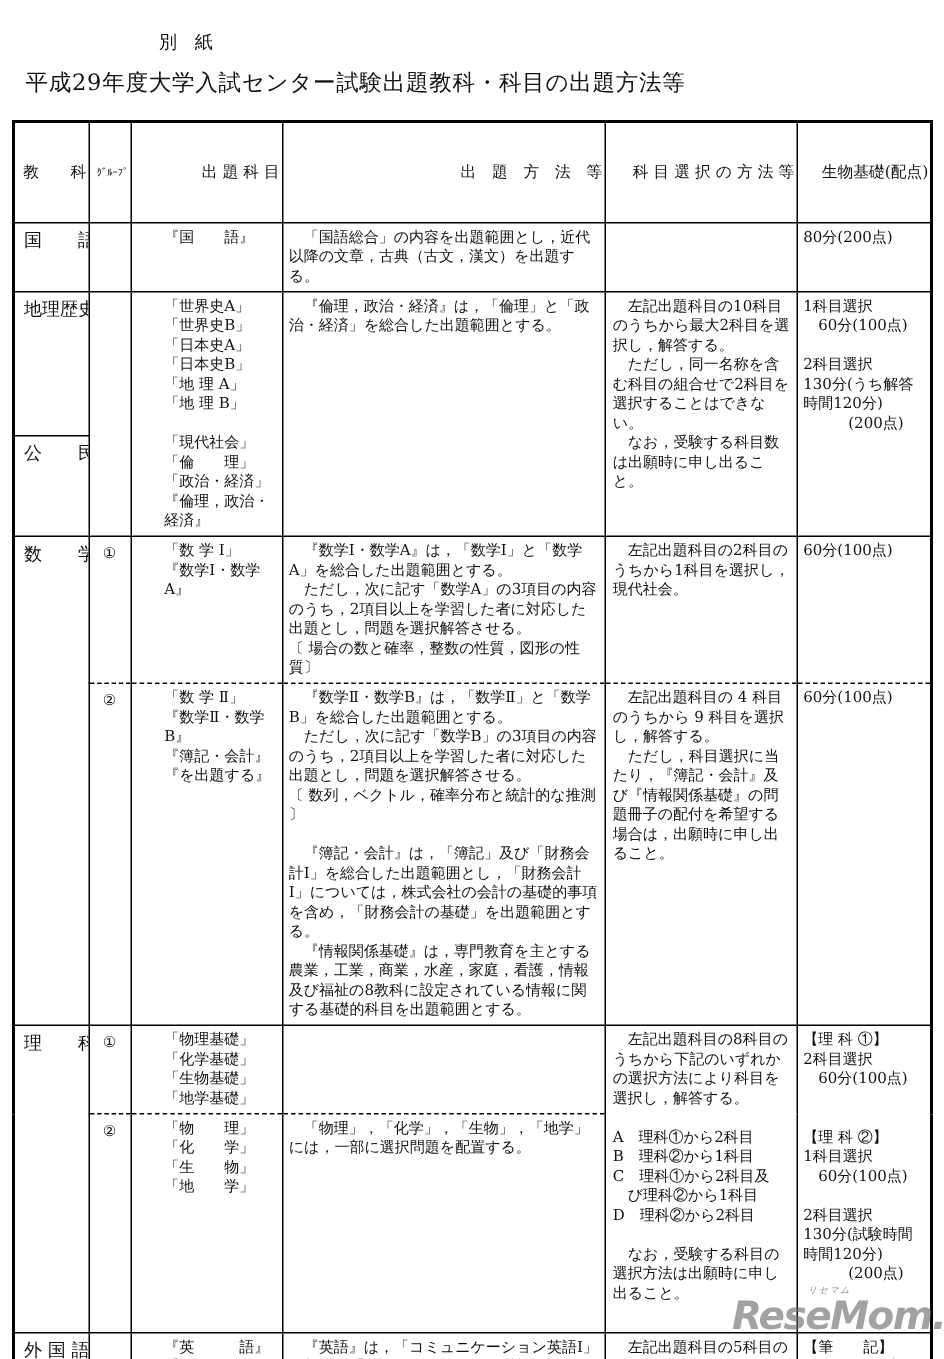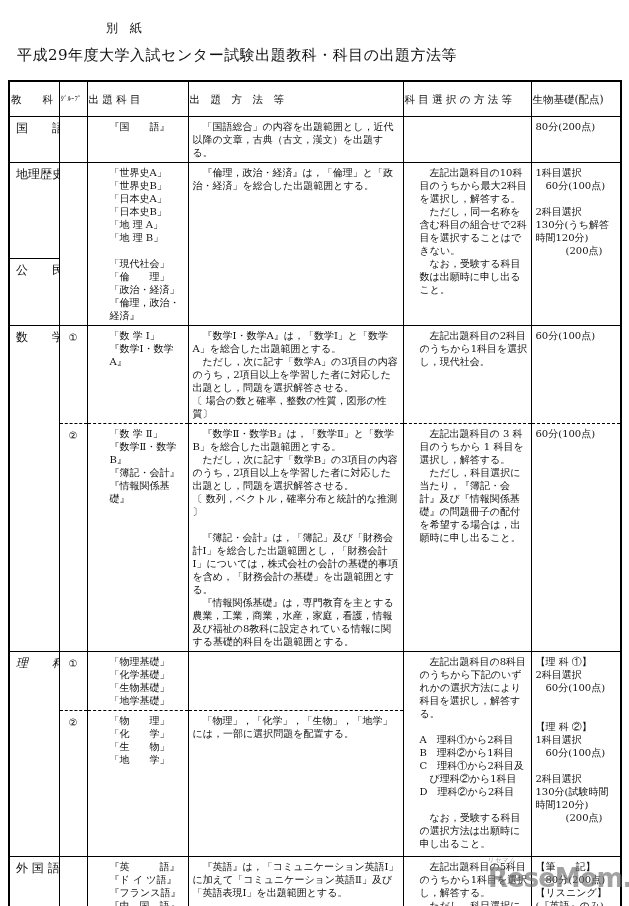"教 科" tr.head td { padding: 2px 1px -> 18px 1px; text-align: left -> right }
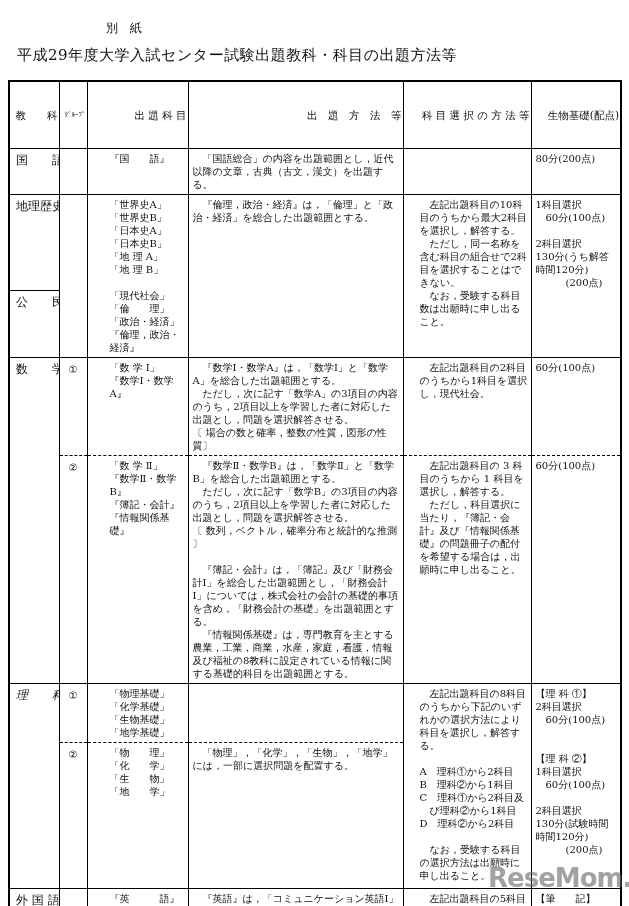"左記出題科目の10科目のうちから最大2科目を選択し，解答する。" td.sel { padding-left: 16px -> 5px }
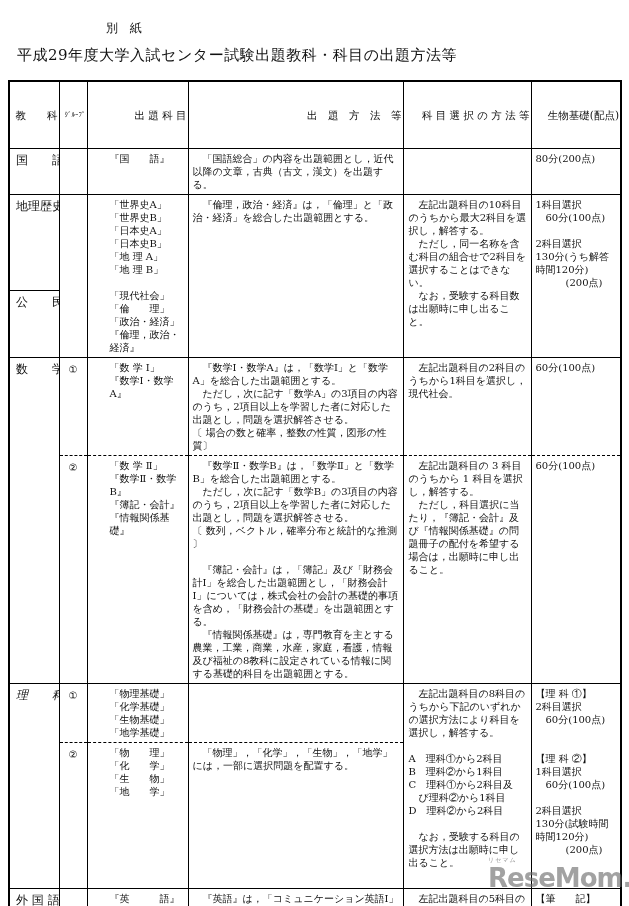"「数 学 Ⅱ」" td.subs { text: 情報関係基礎 -> を出題する }
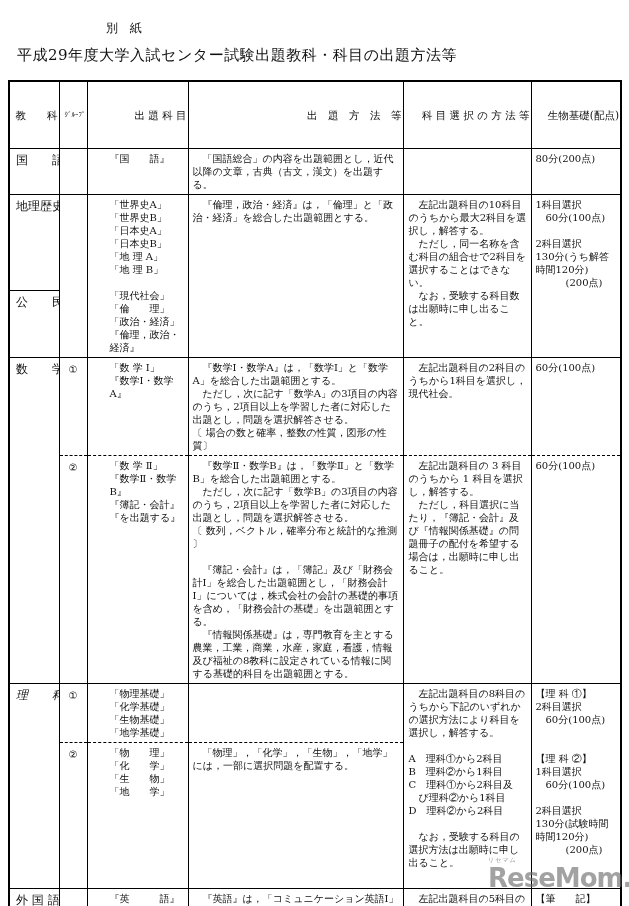"左記出題科目の 3 科目のうちから 1 科目を選択し，解答する。" td.sel { text: 3 科目のうちから 1 -> 4 科目のうちから 9 }
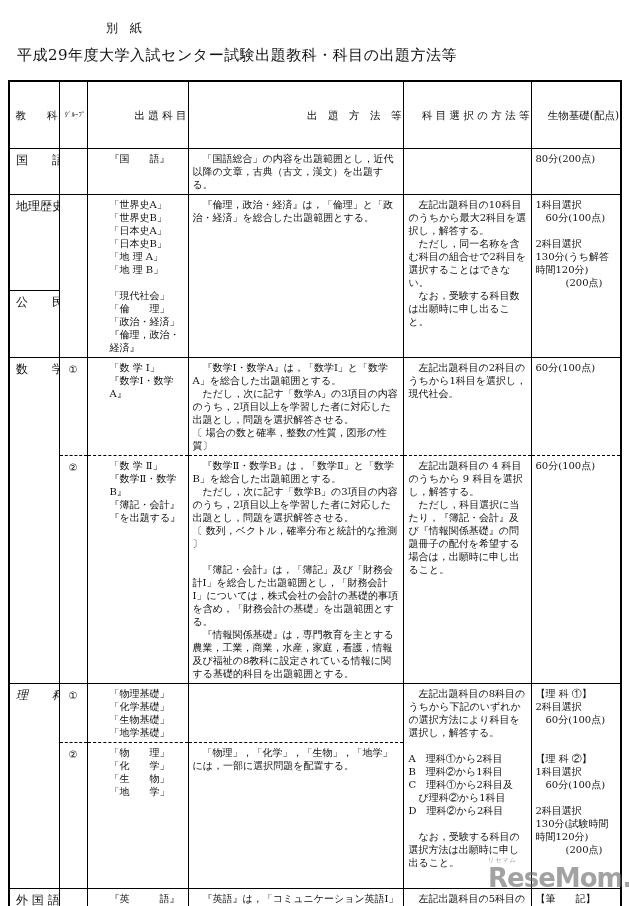"理 科" .h-r1 { font-style: italic -> none }
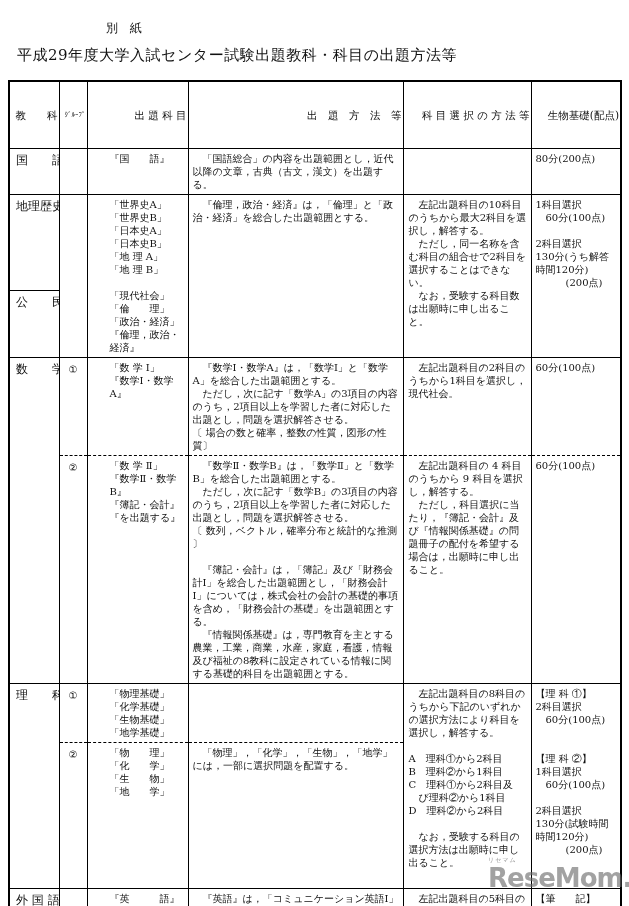"ReseMom." .watermark { font-style: none -> italic; text-align: left -> center }
